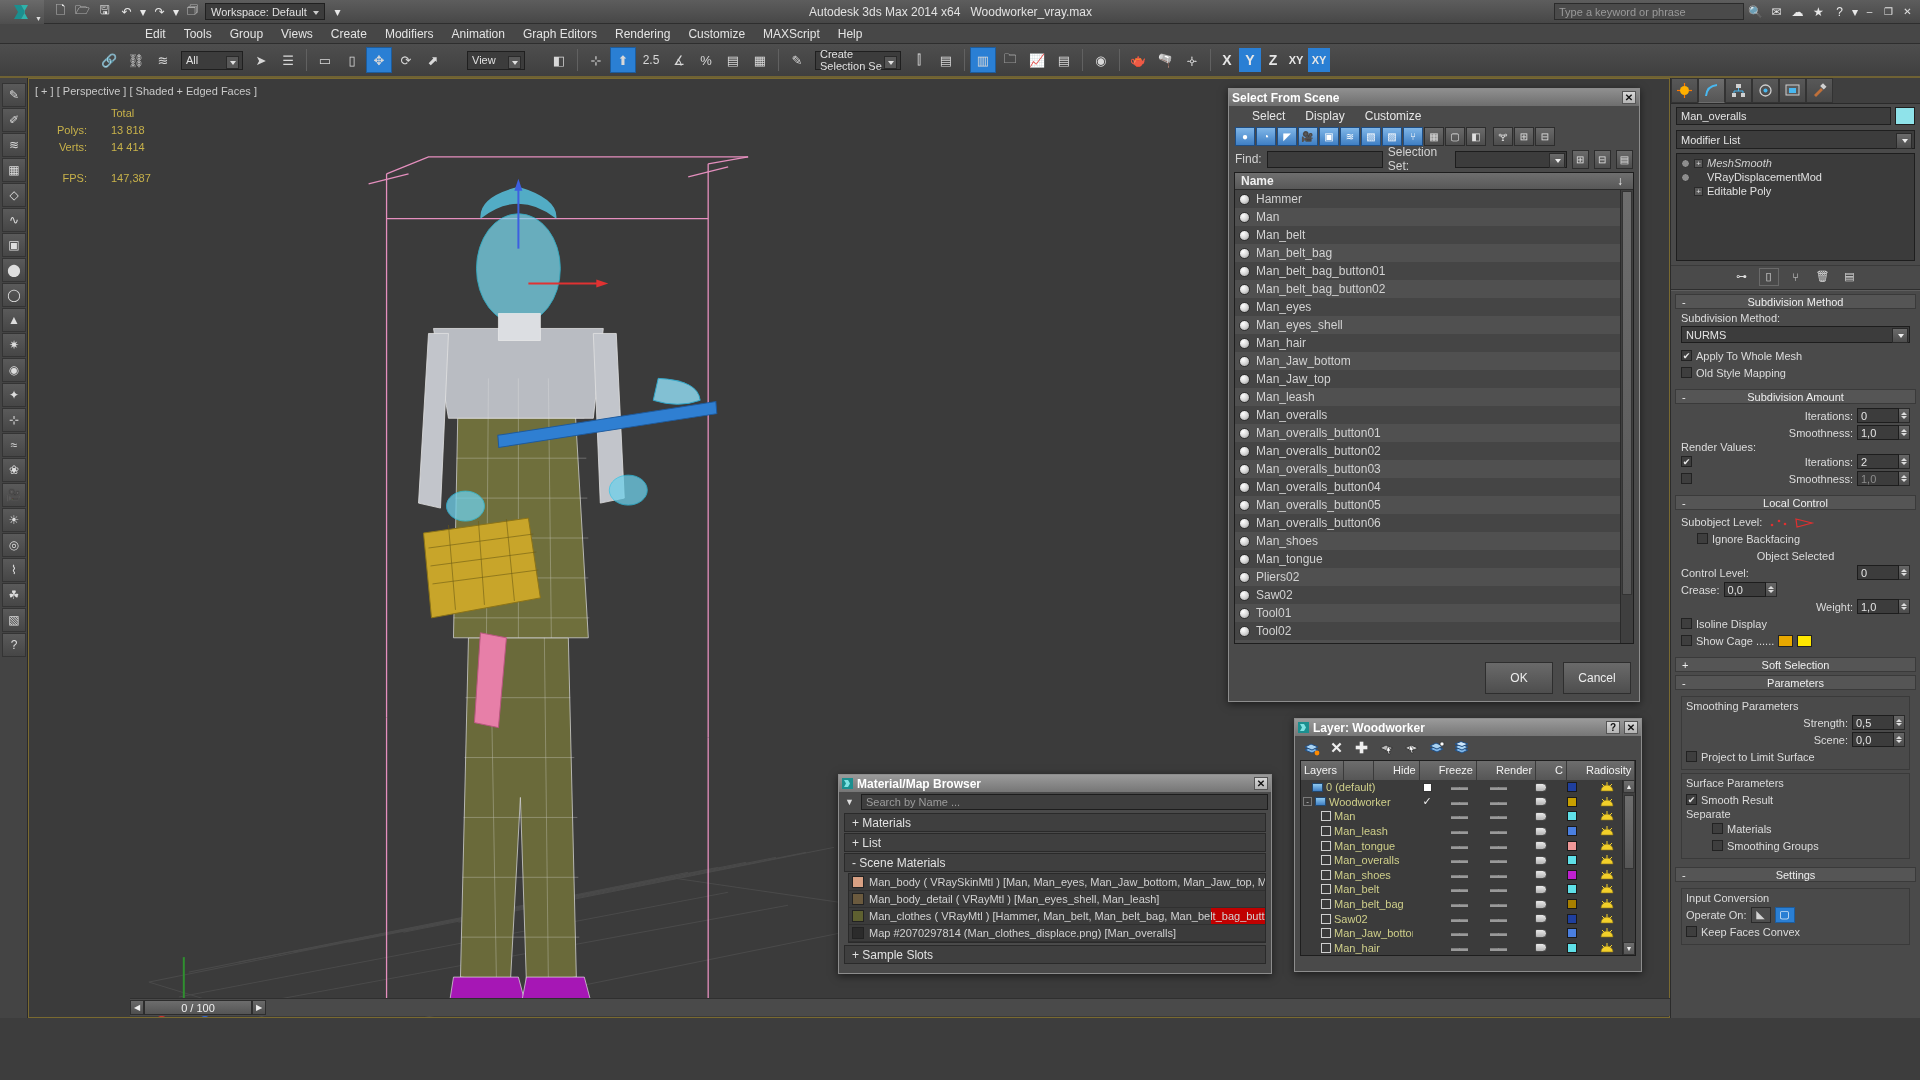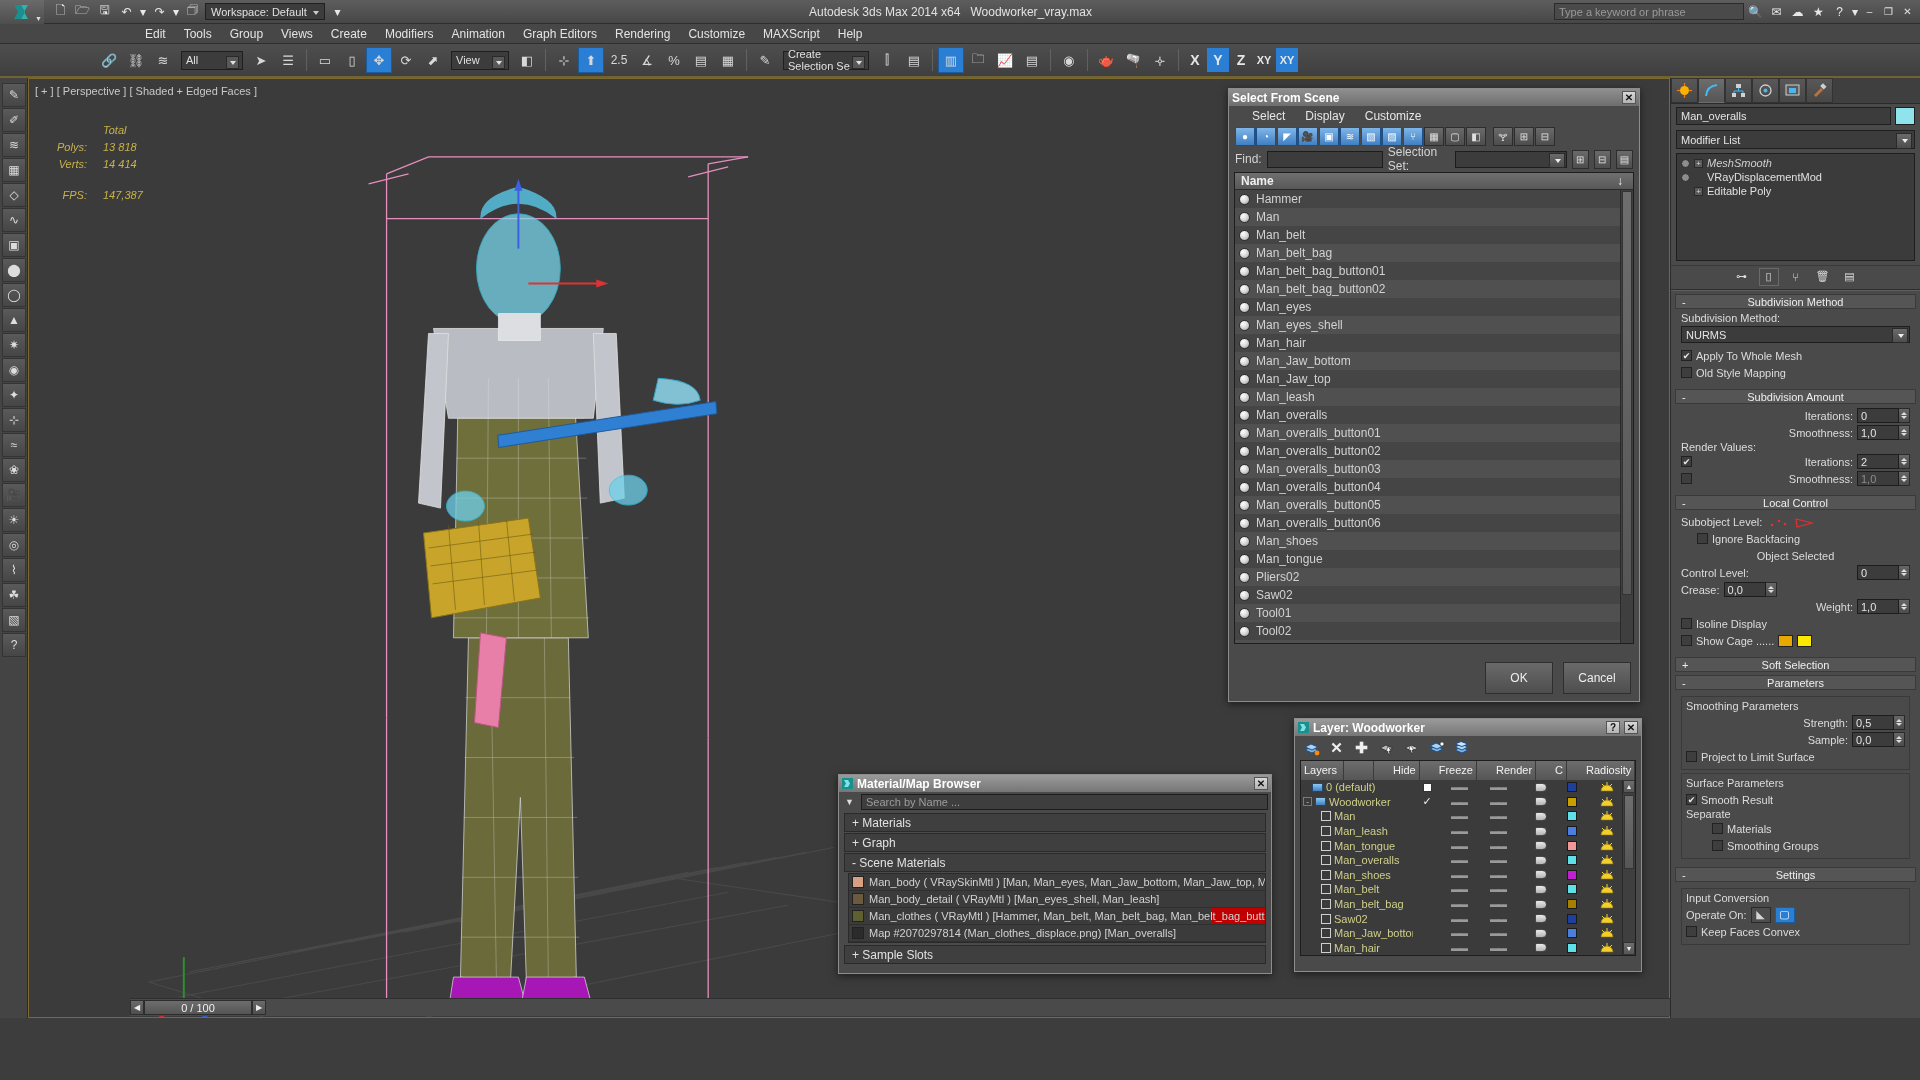"View" div.tcombo { margin: 0 4px -> 0 20px }
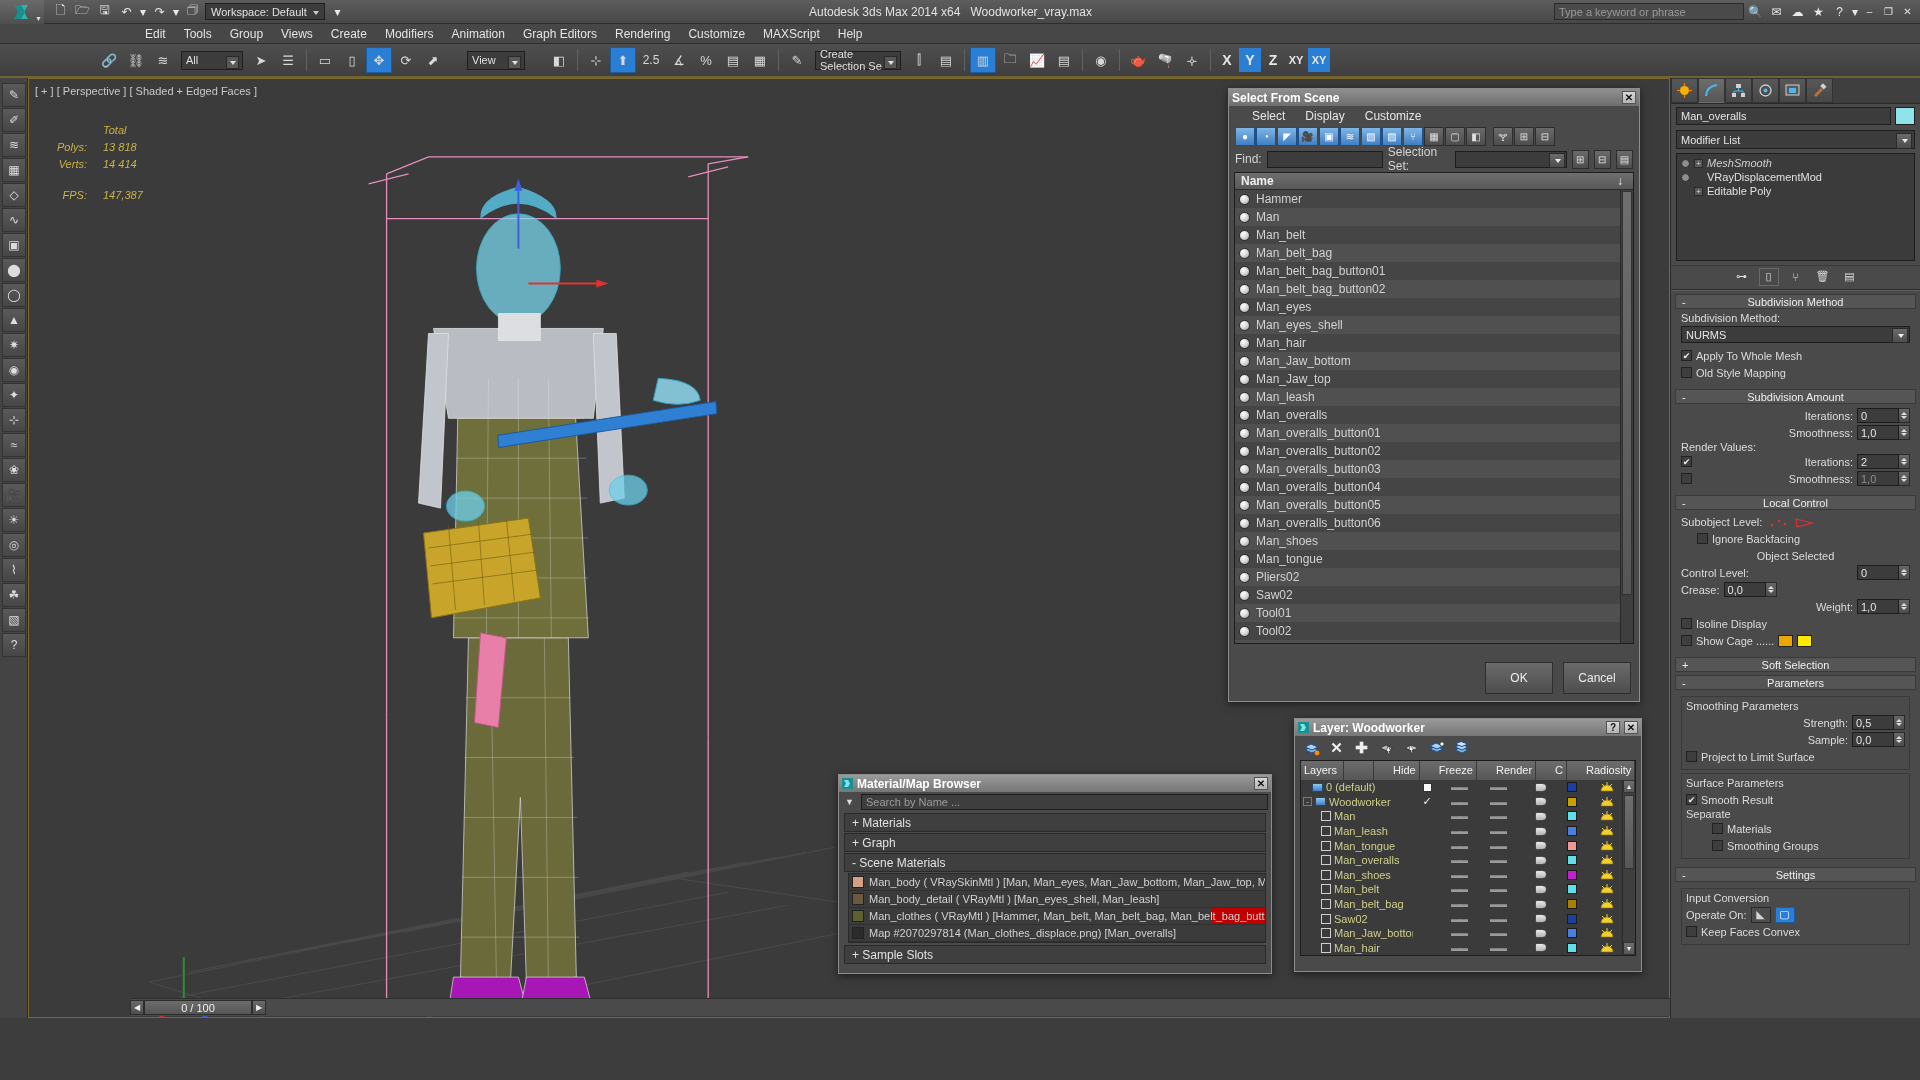"Total" .stats-grid { column-gap: 16px -> 24px; font-style: italic -> none; margin-top: 22px -> 5px }
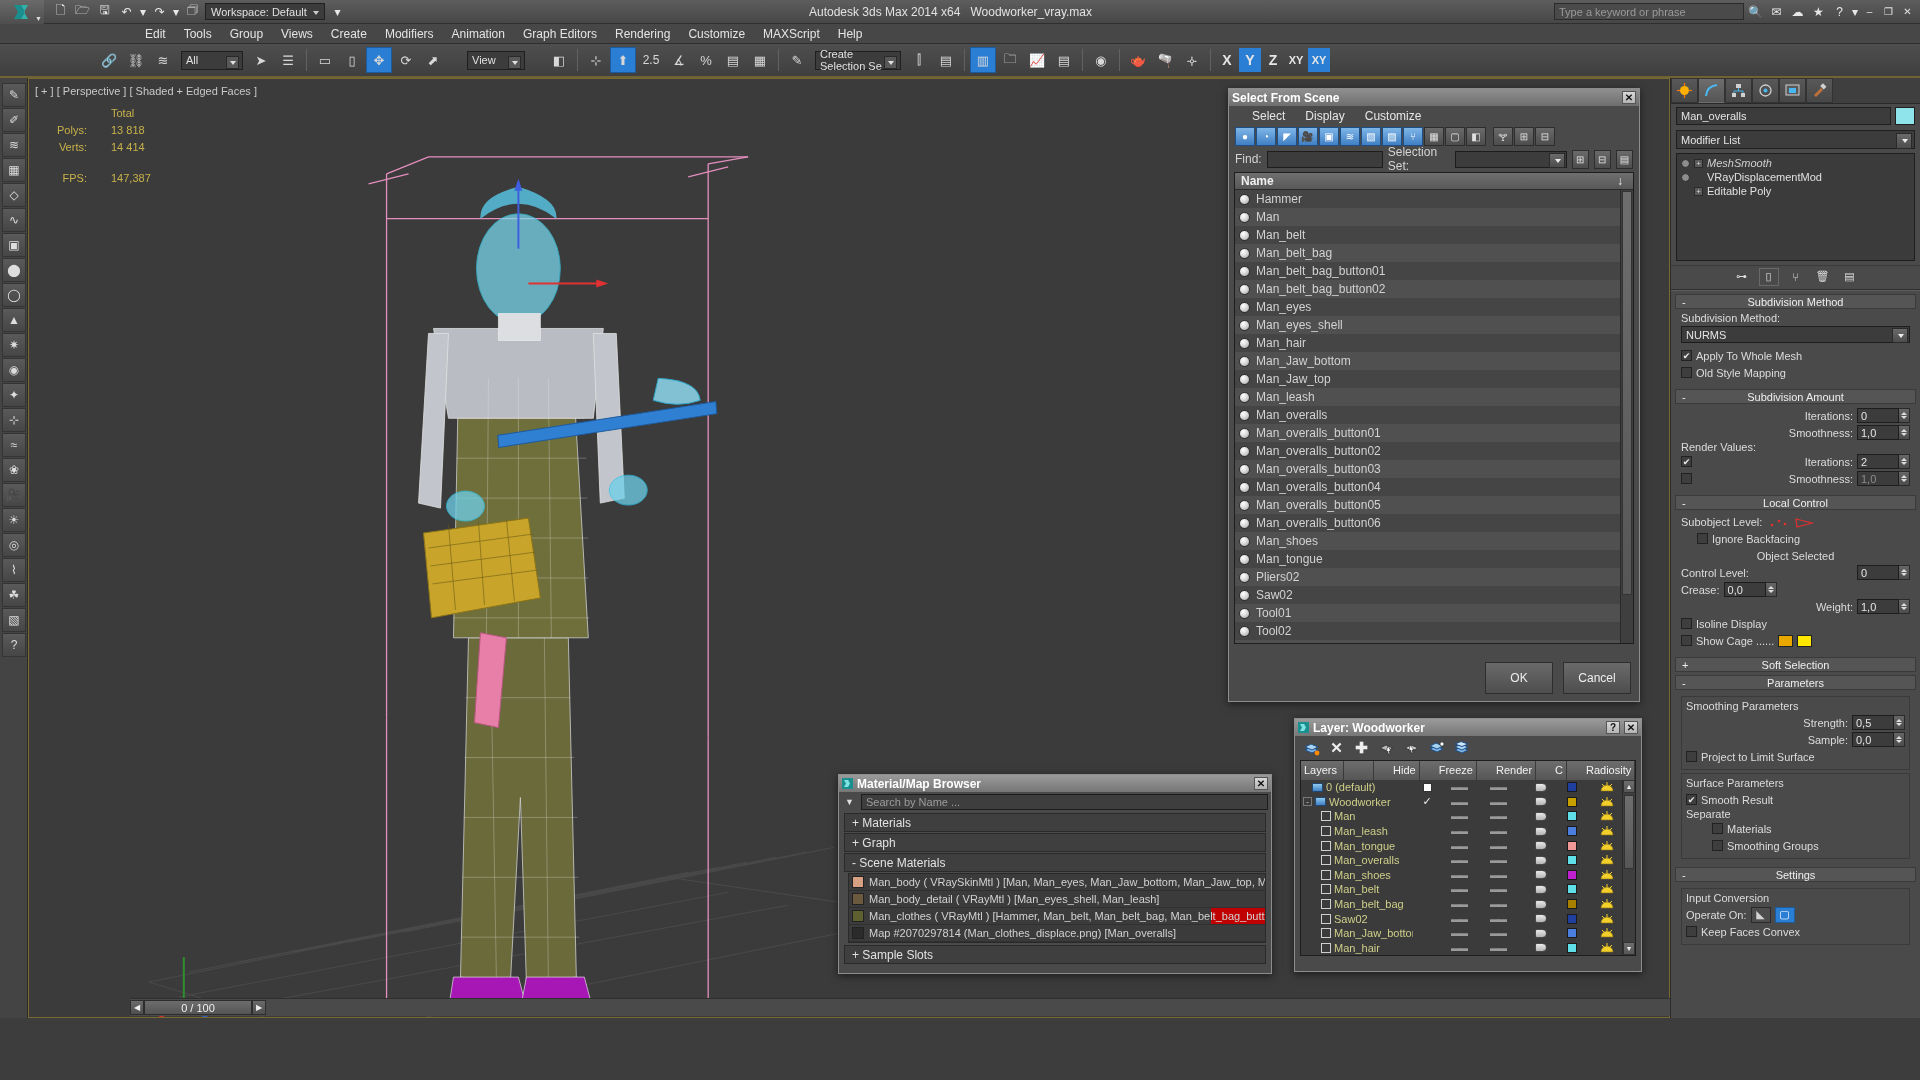"Sample:" span.lbl { text: Sample -> Scene }
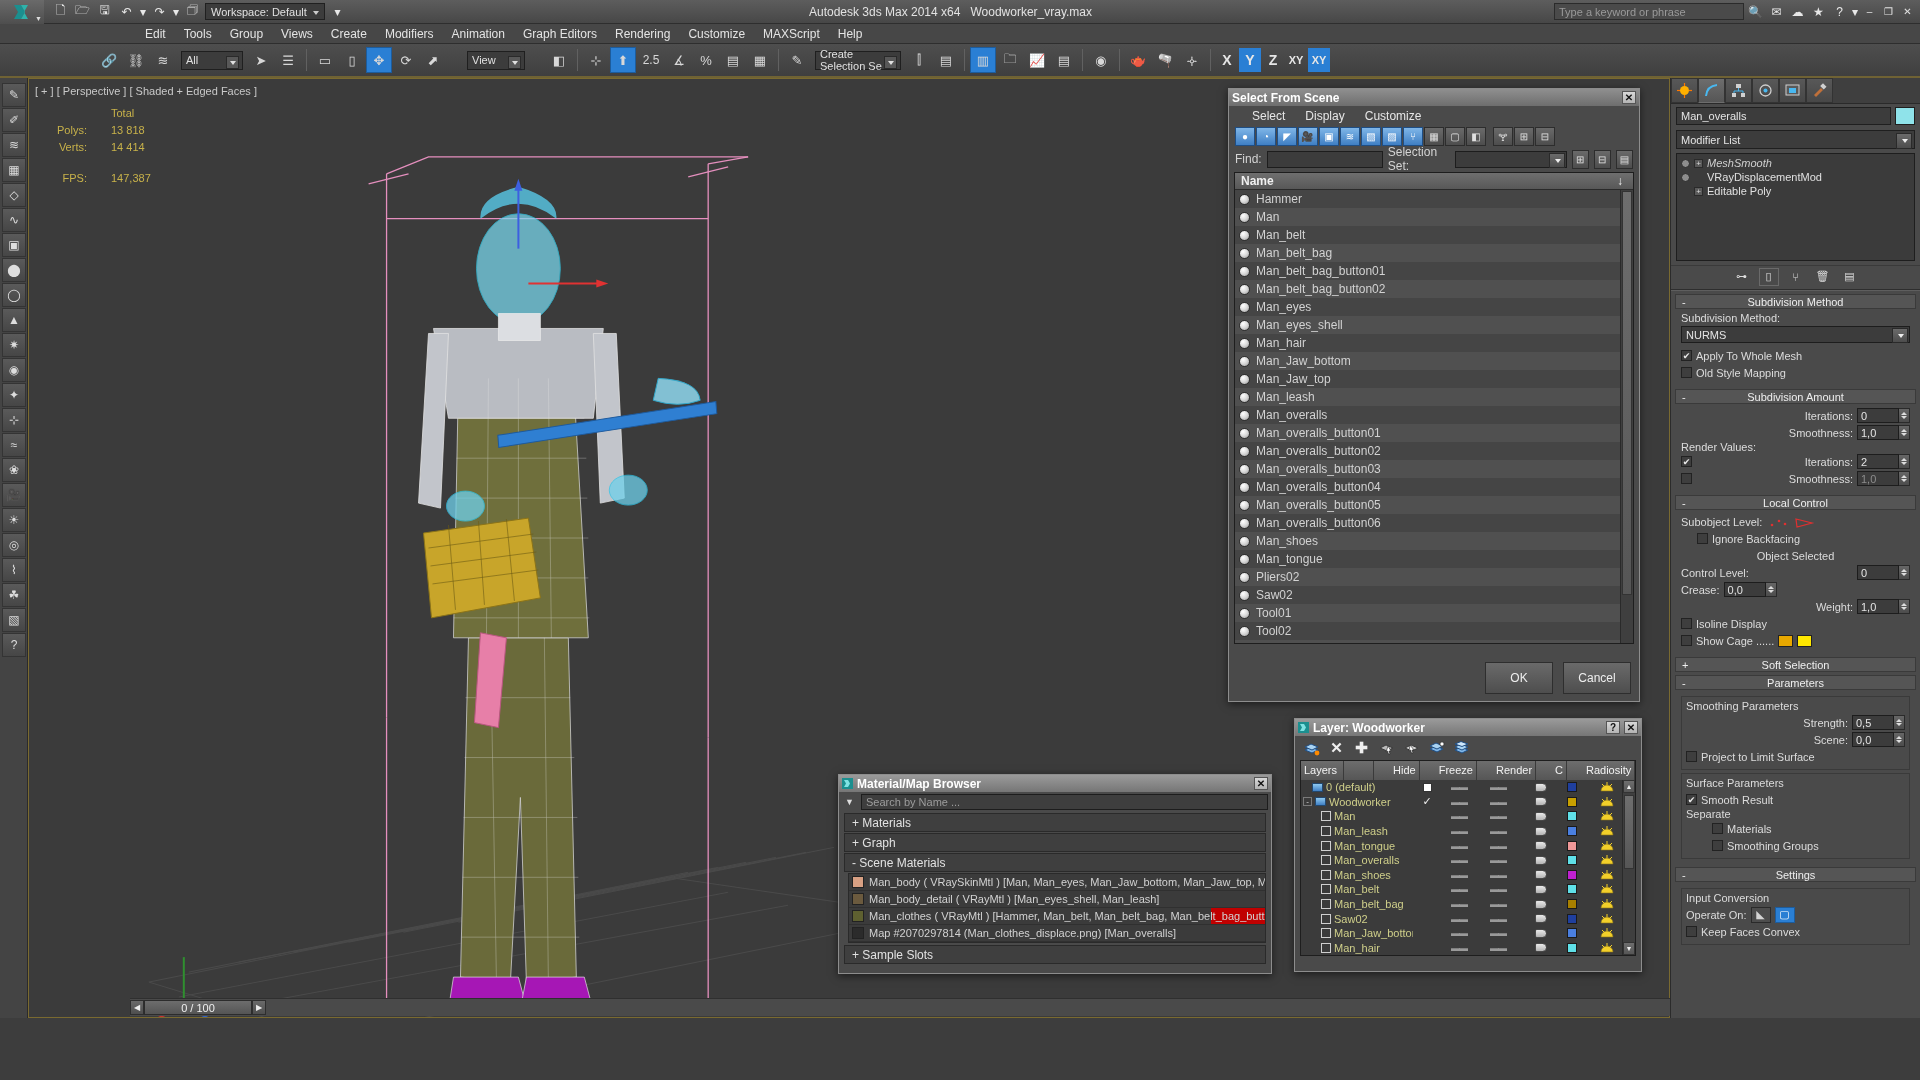"Graph" span { text: Graph -> List }
